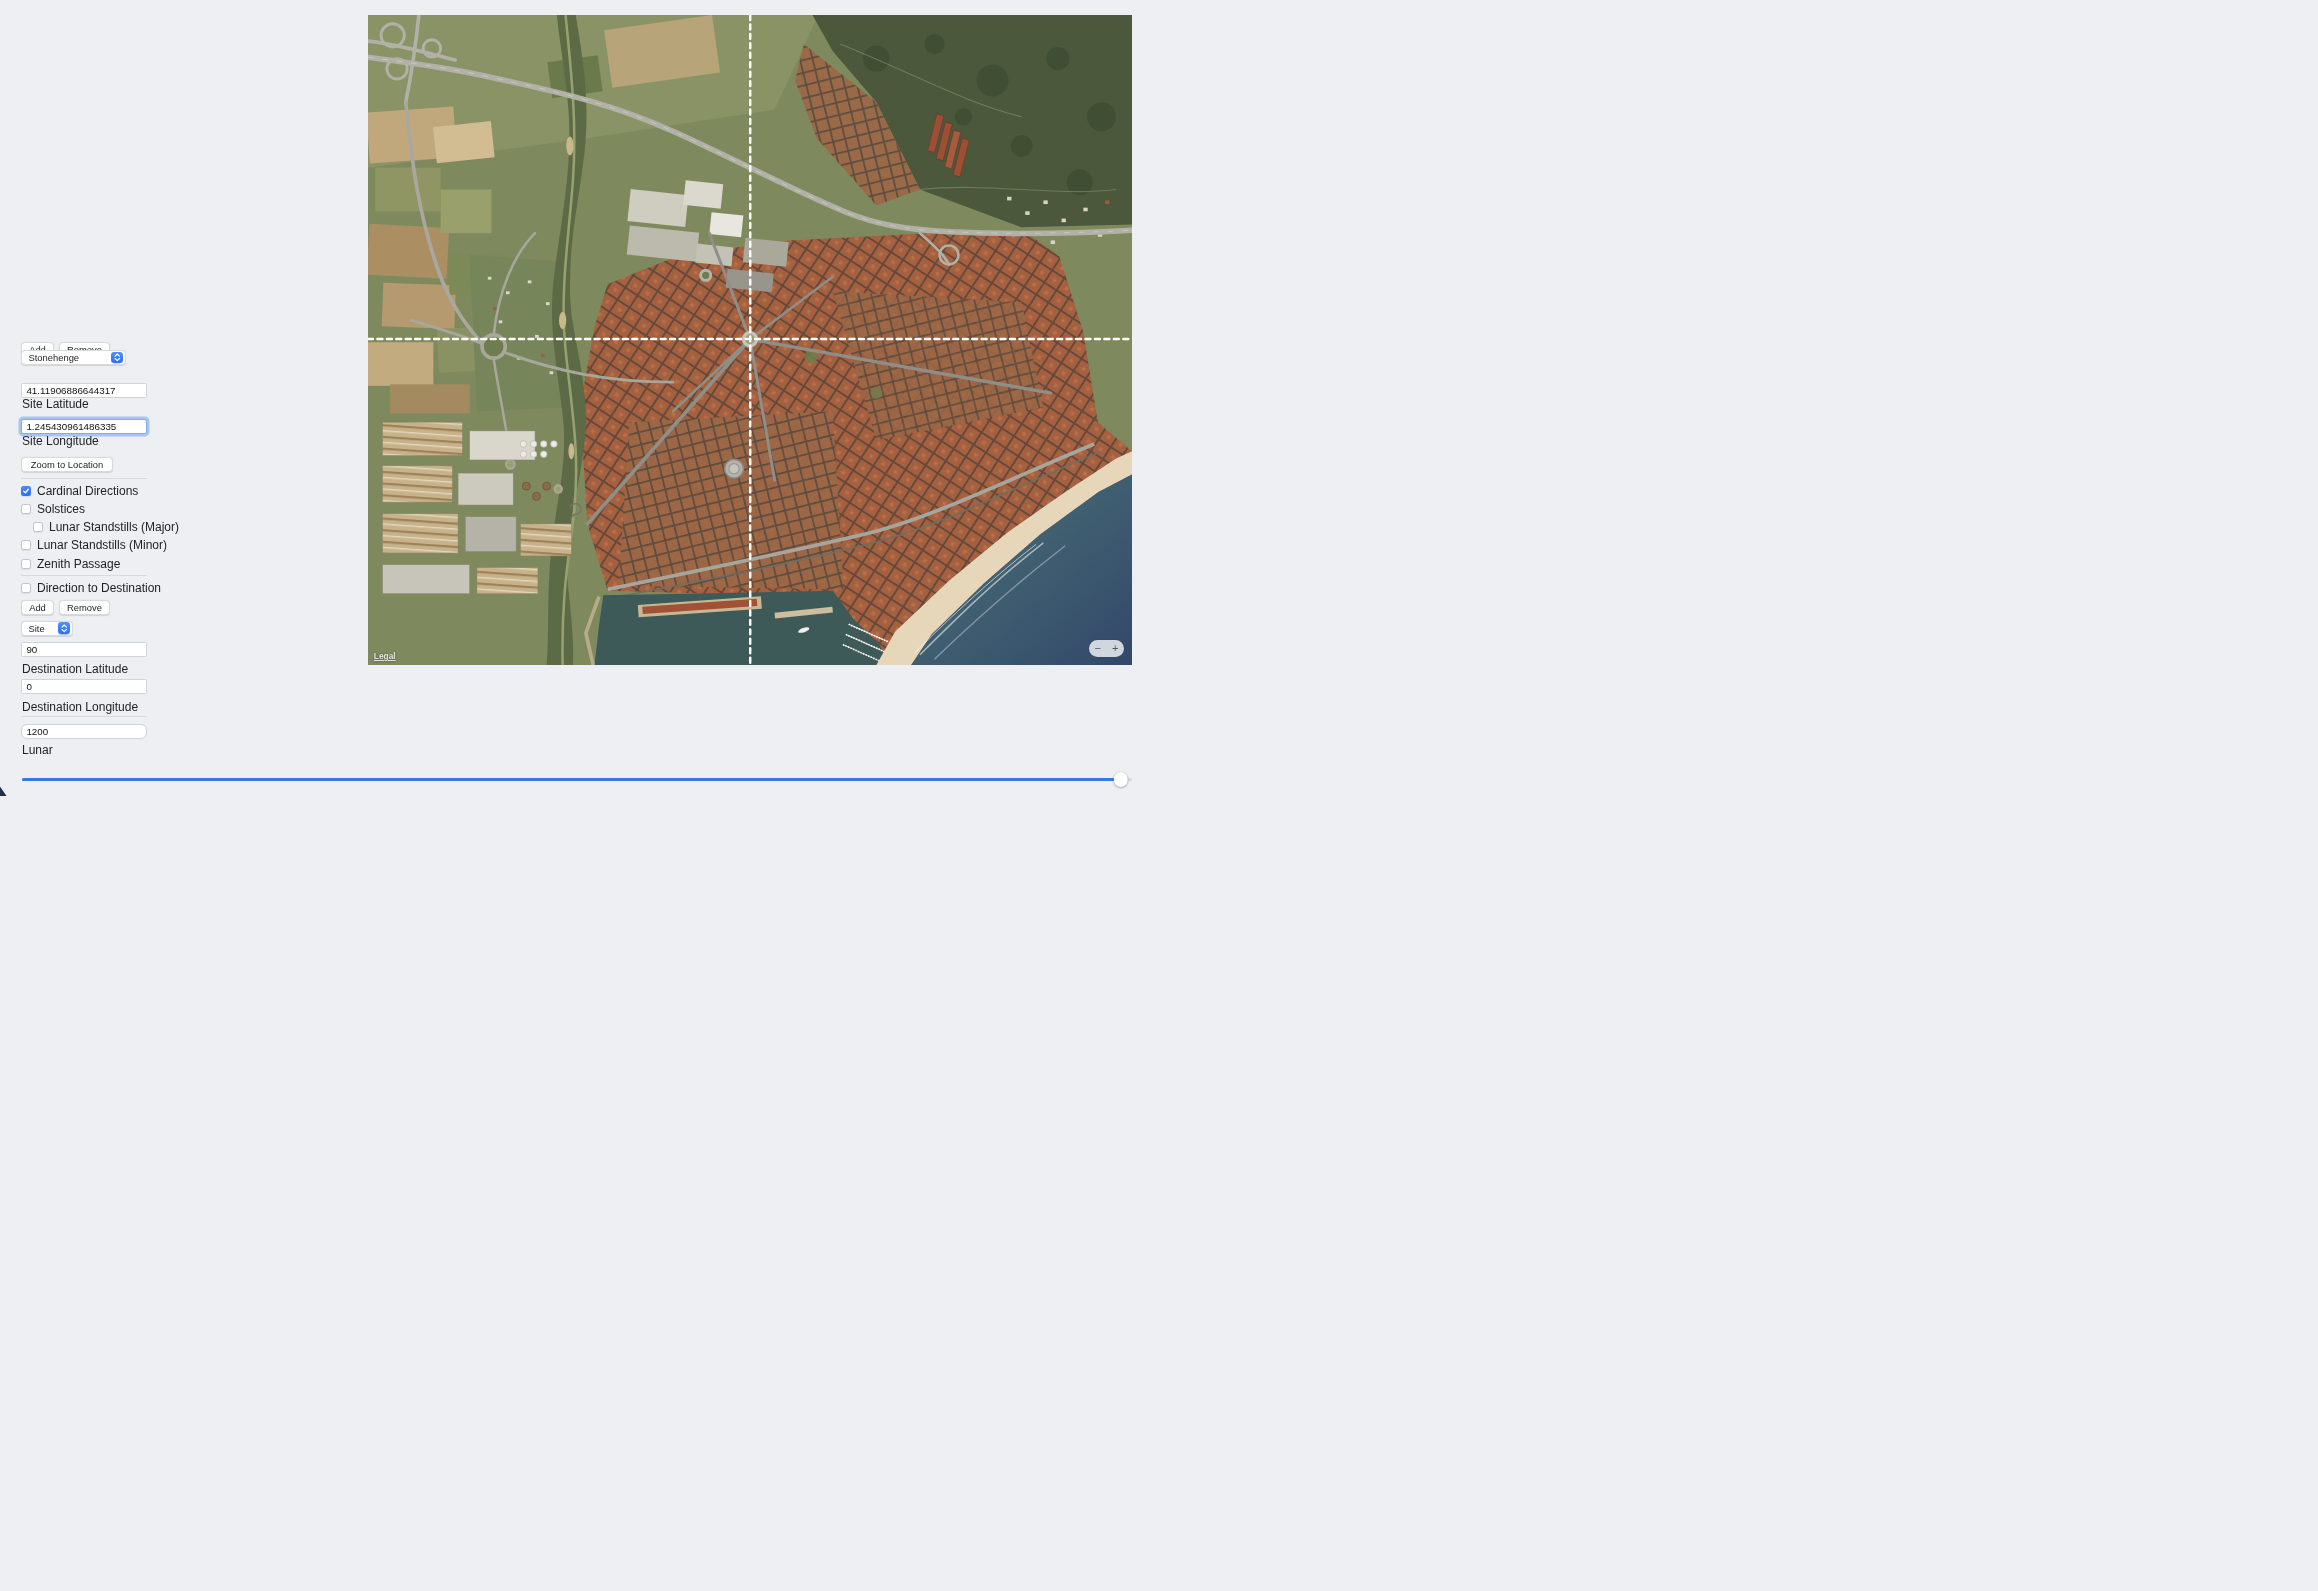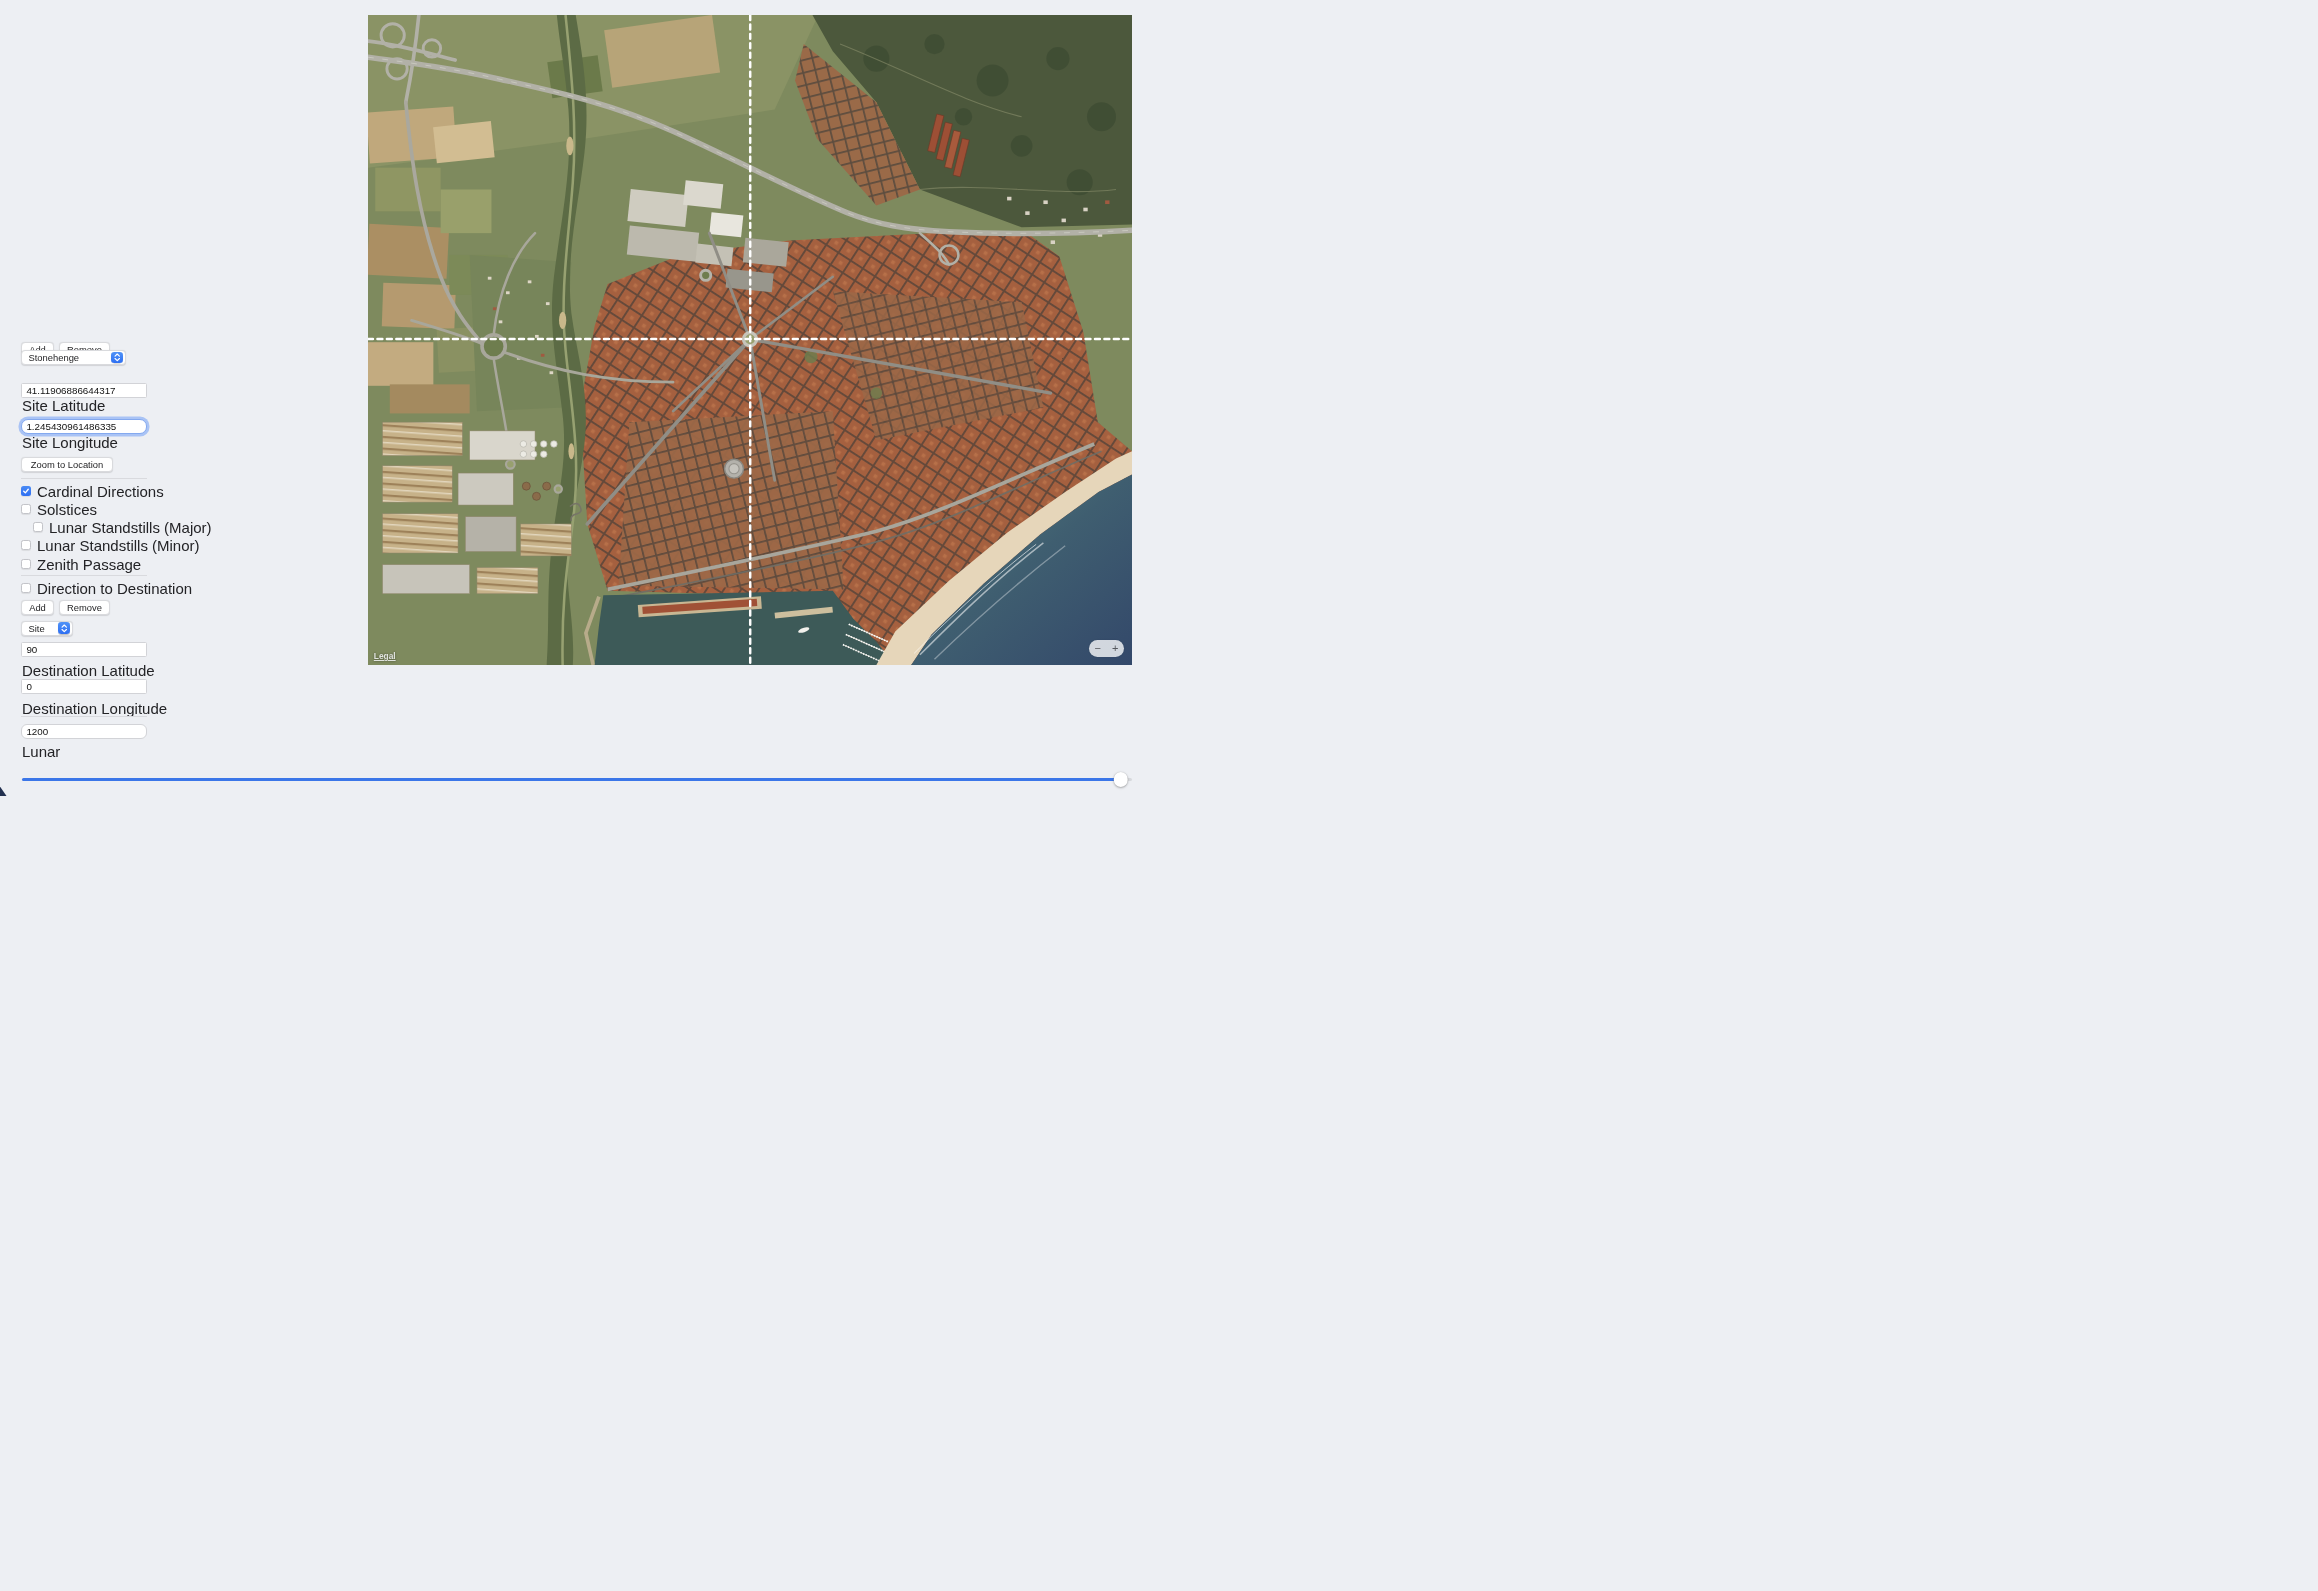"Site Latitude" .lbl { font-size: 15px -> 12px }
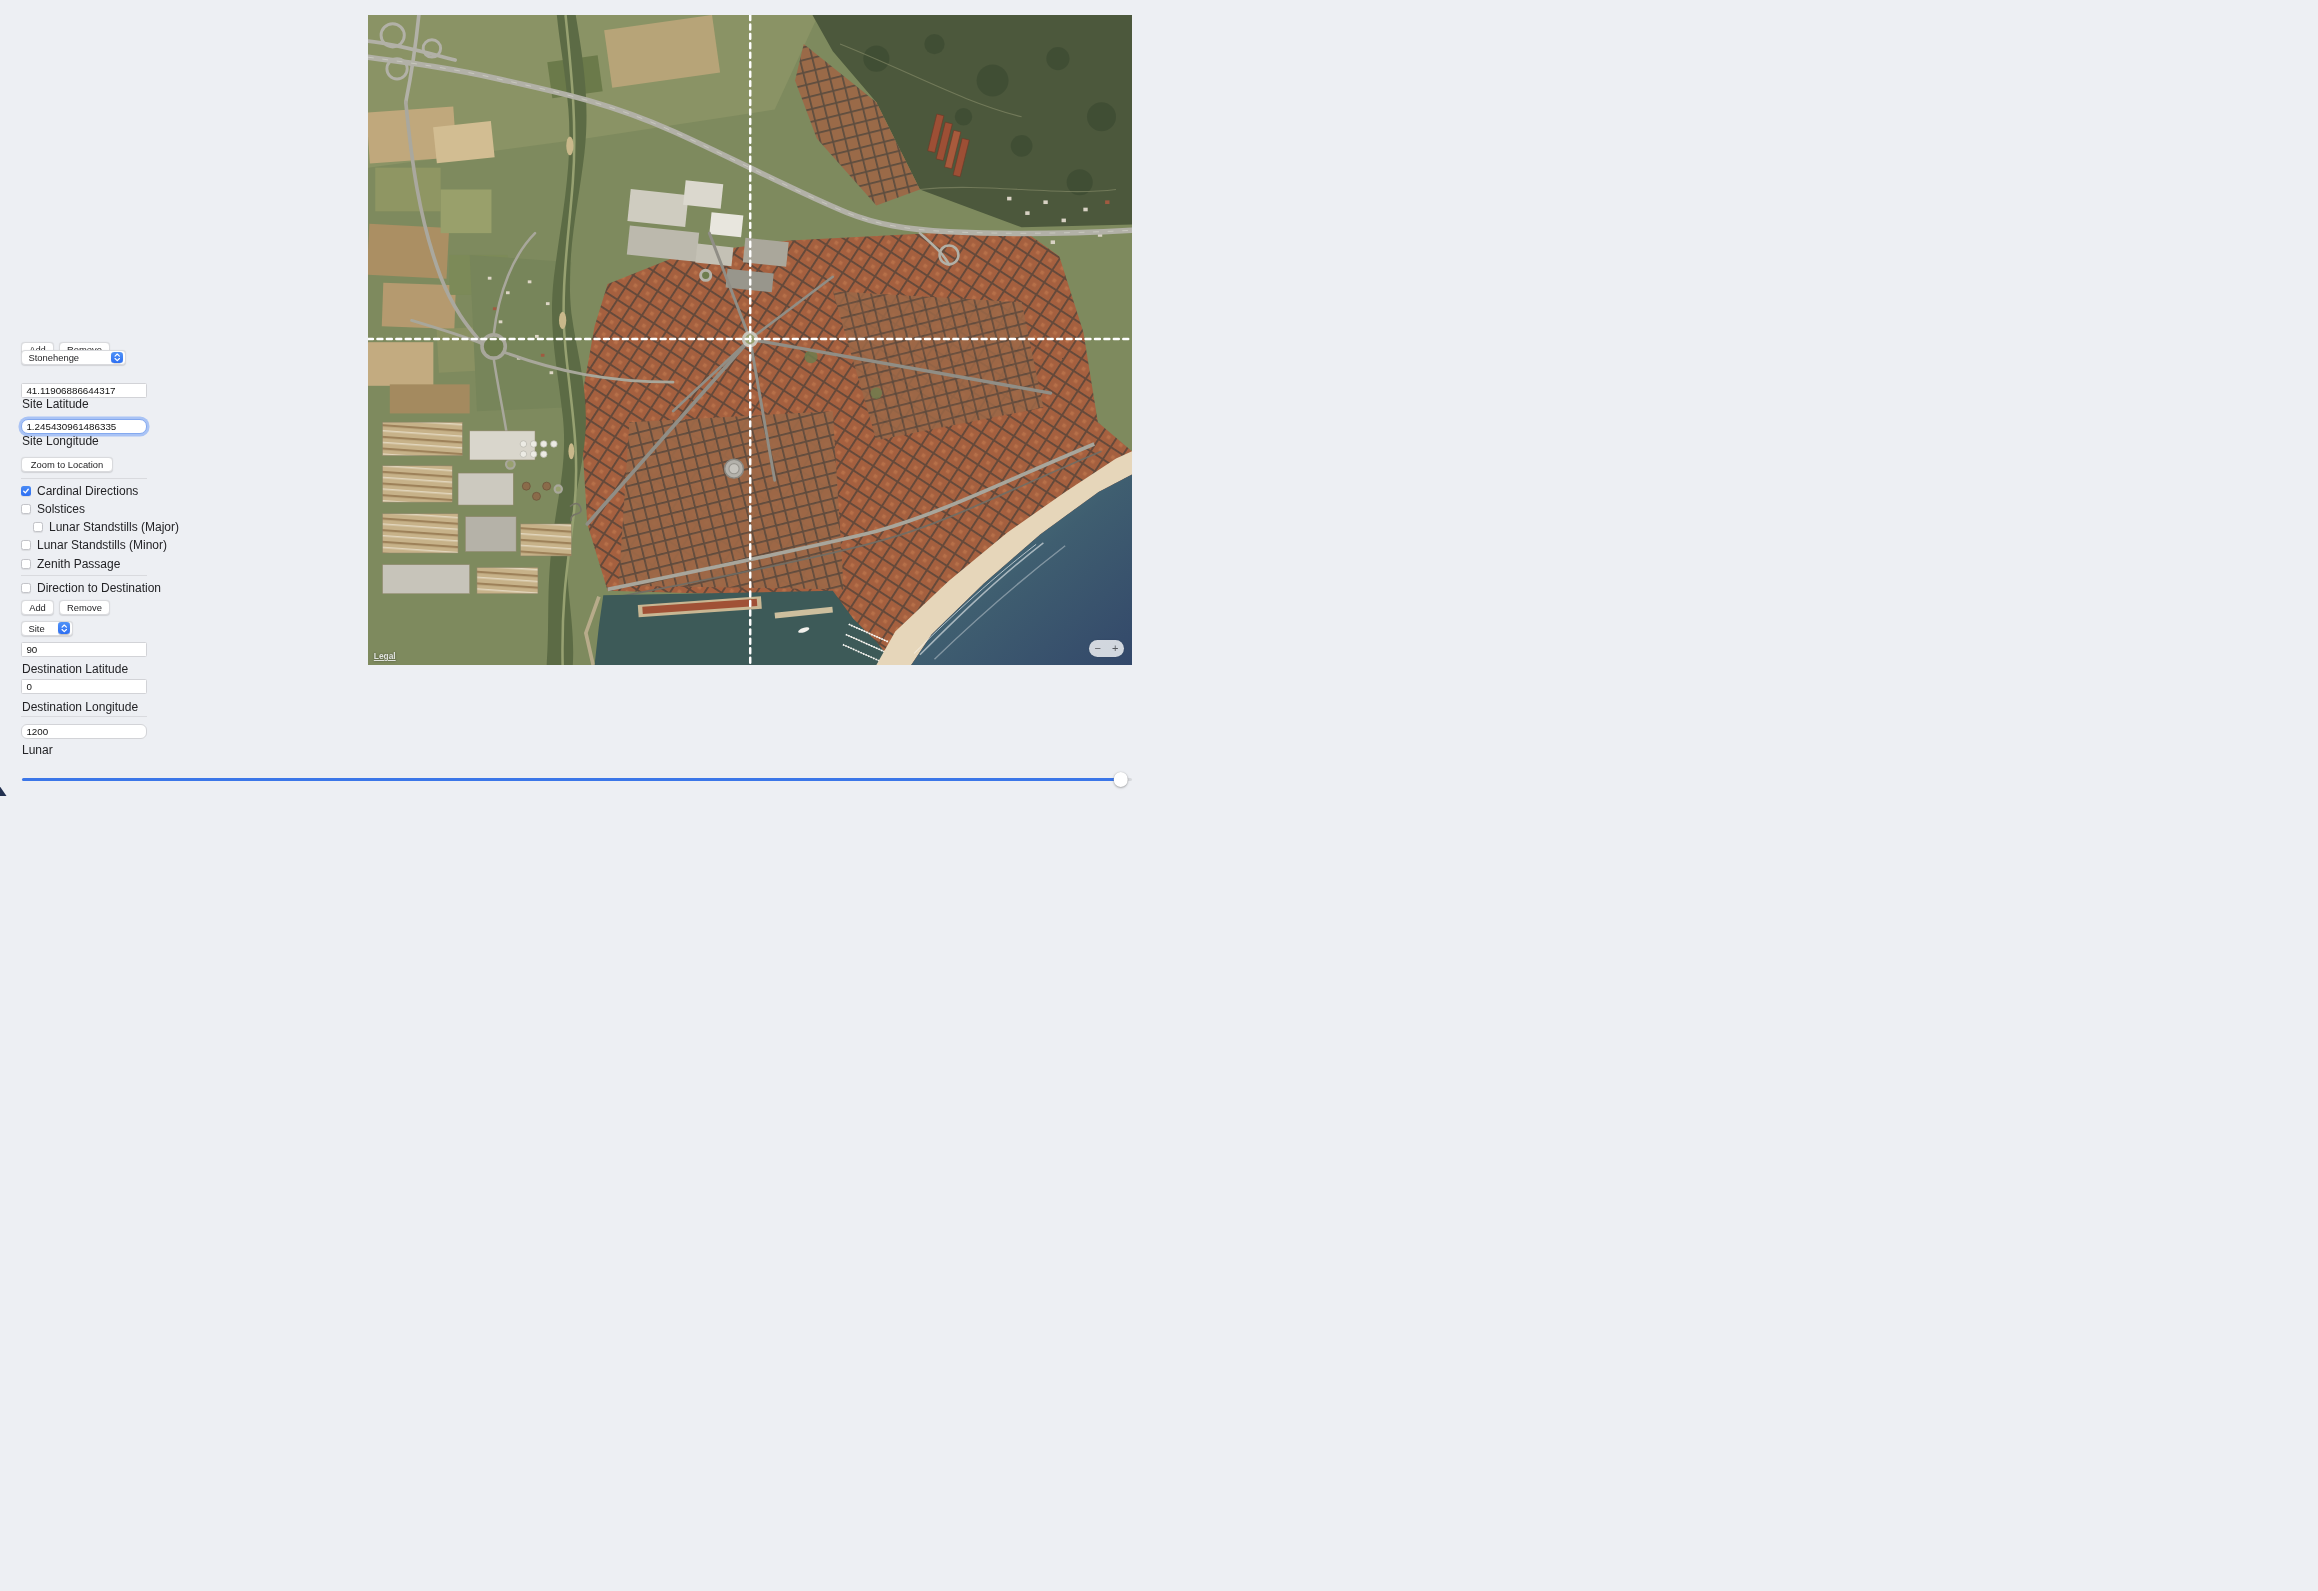"1.245430961486335" input.tf { border-radius: 7px -> none }
